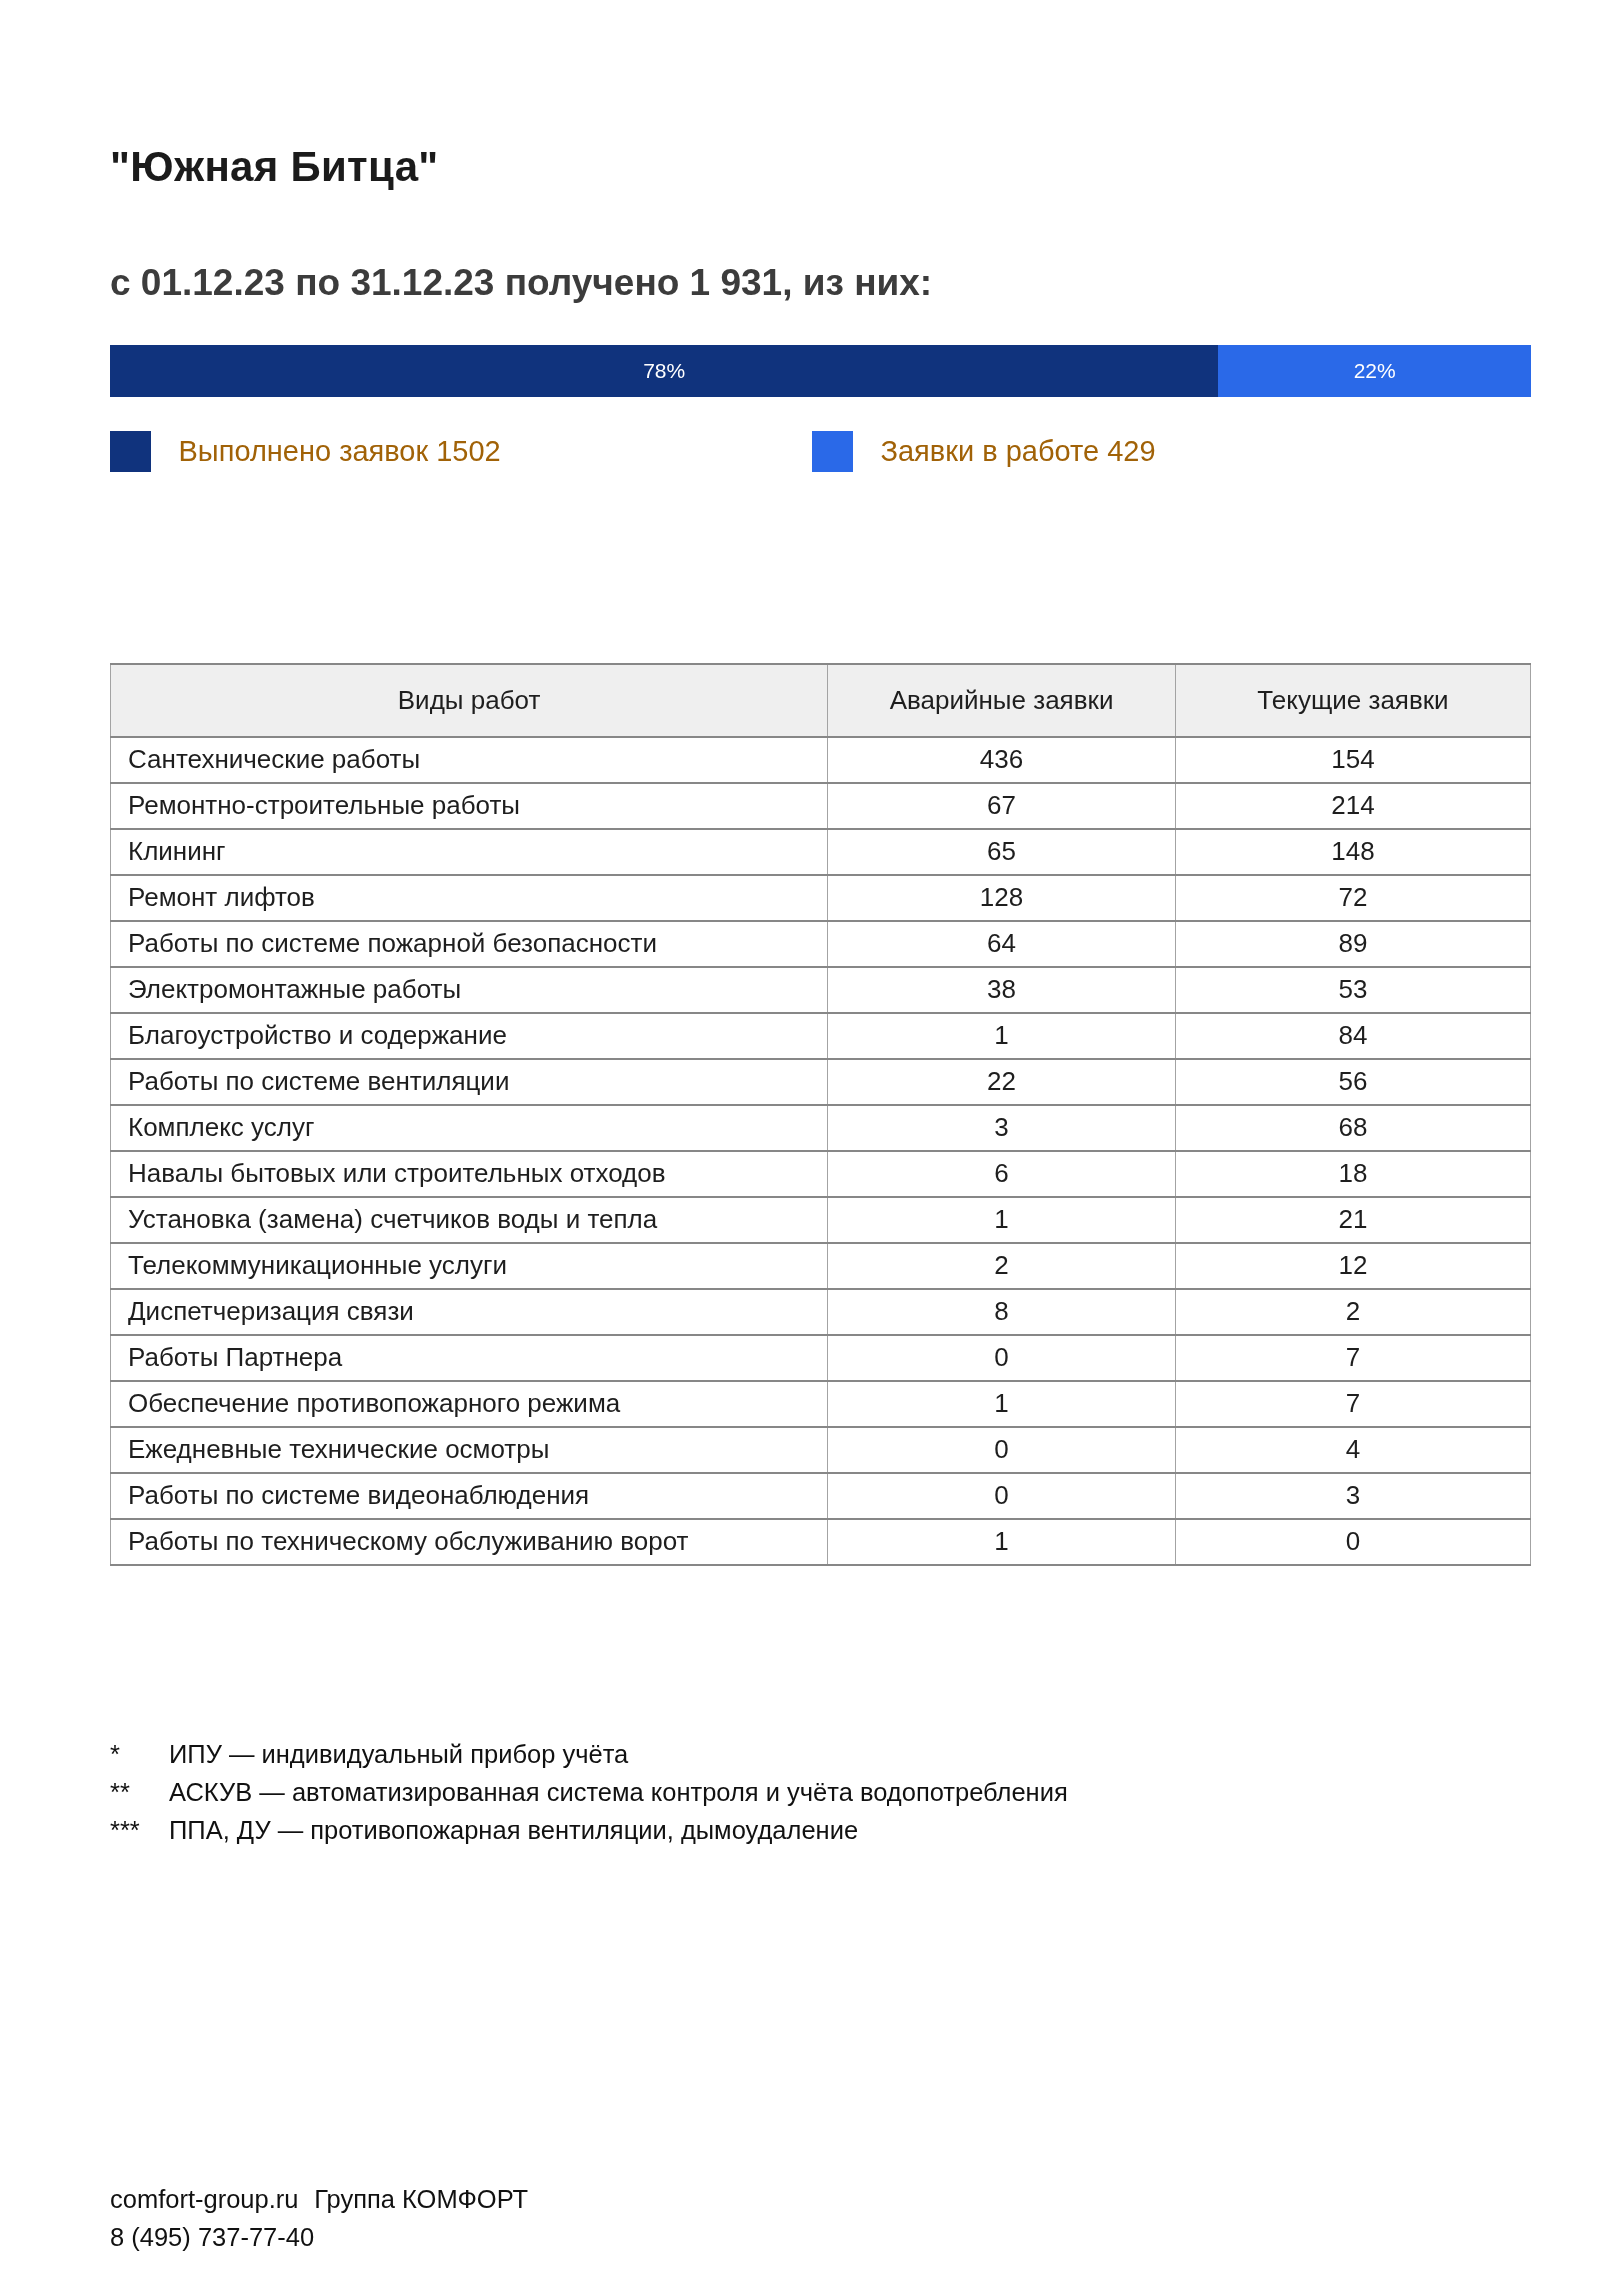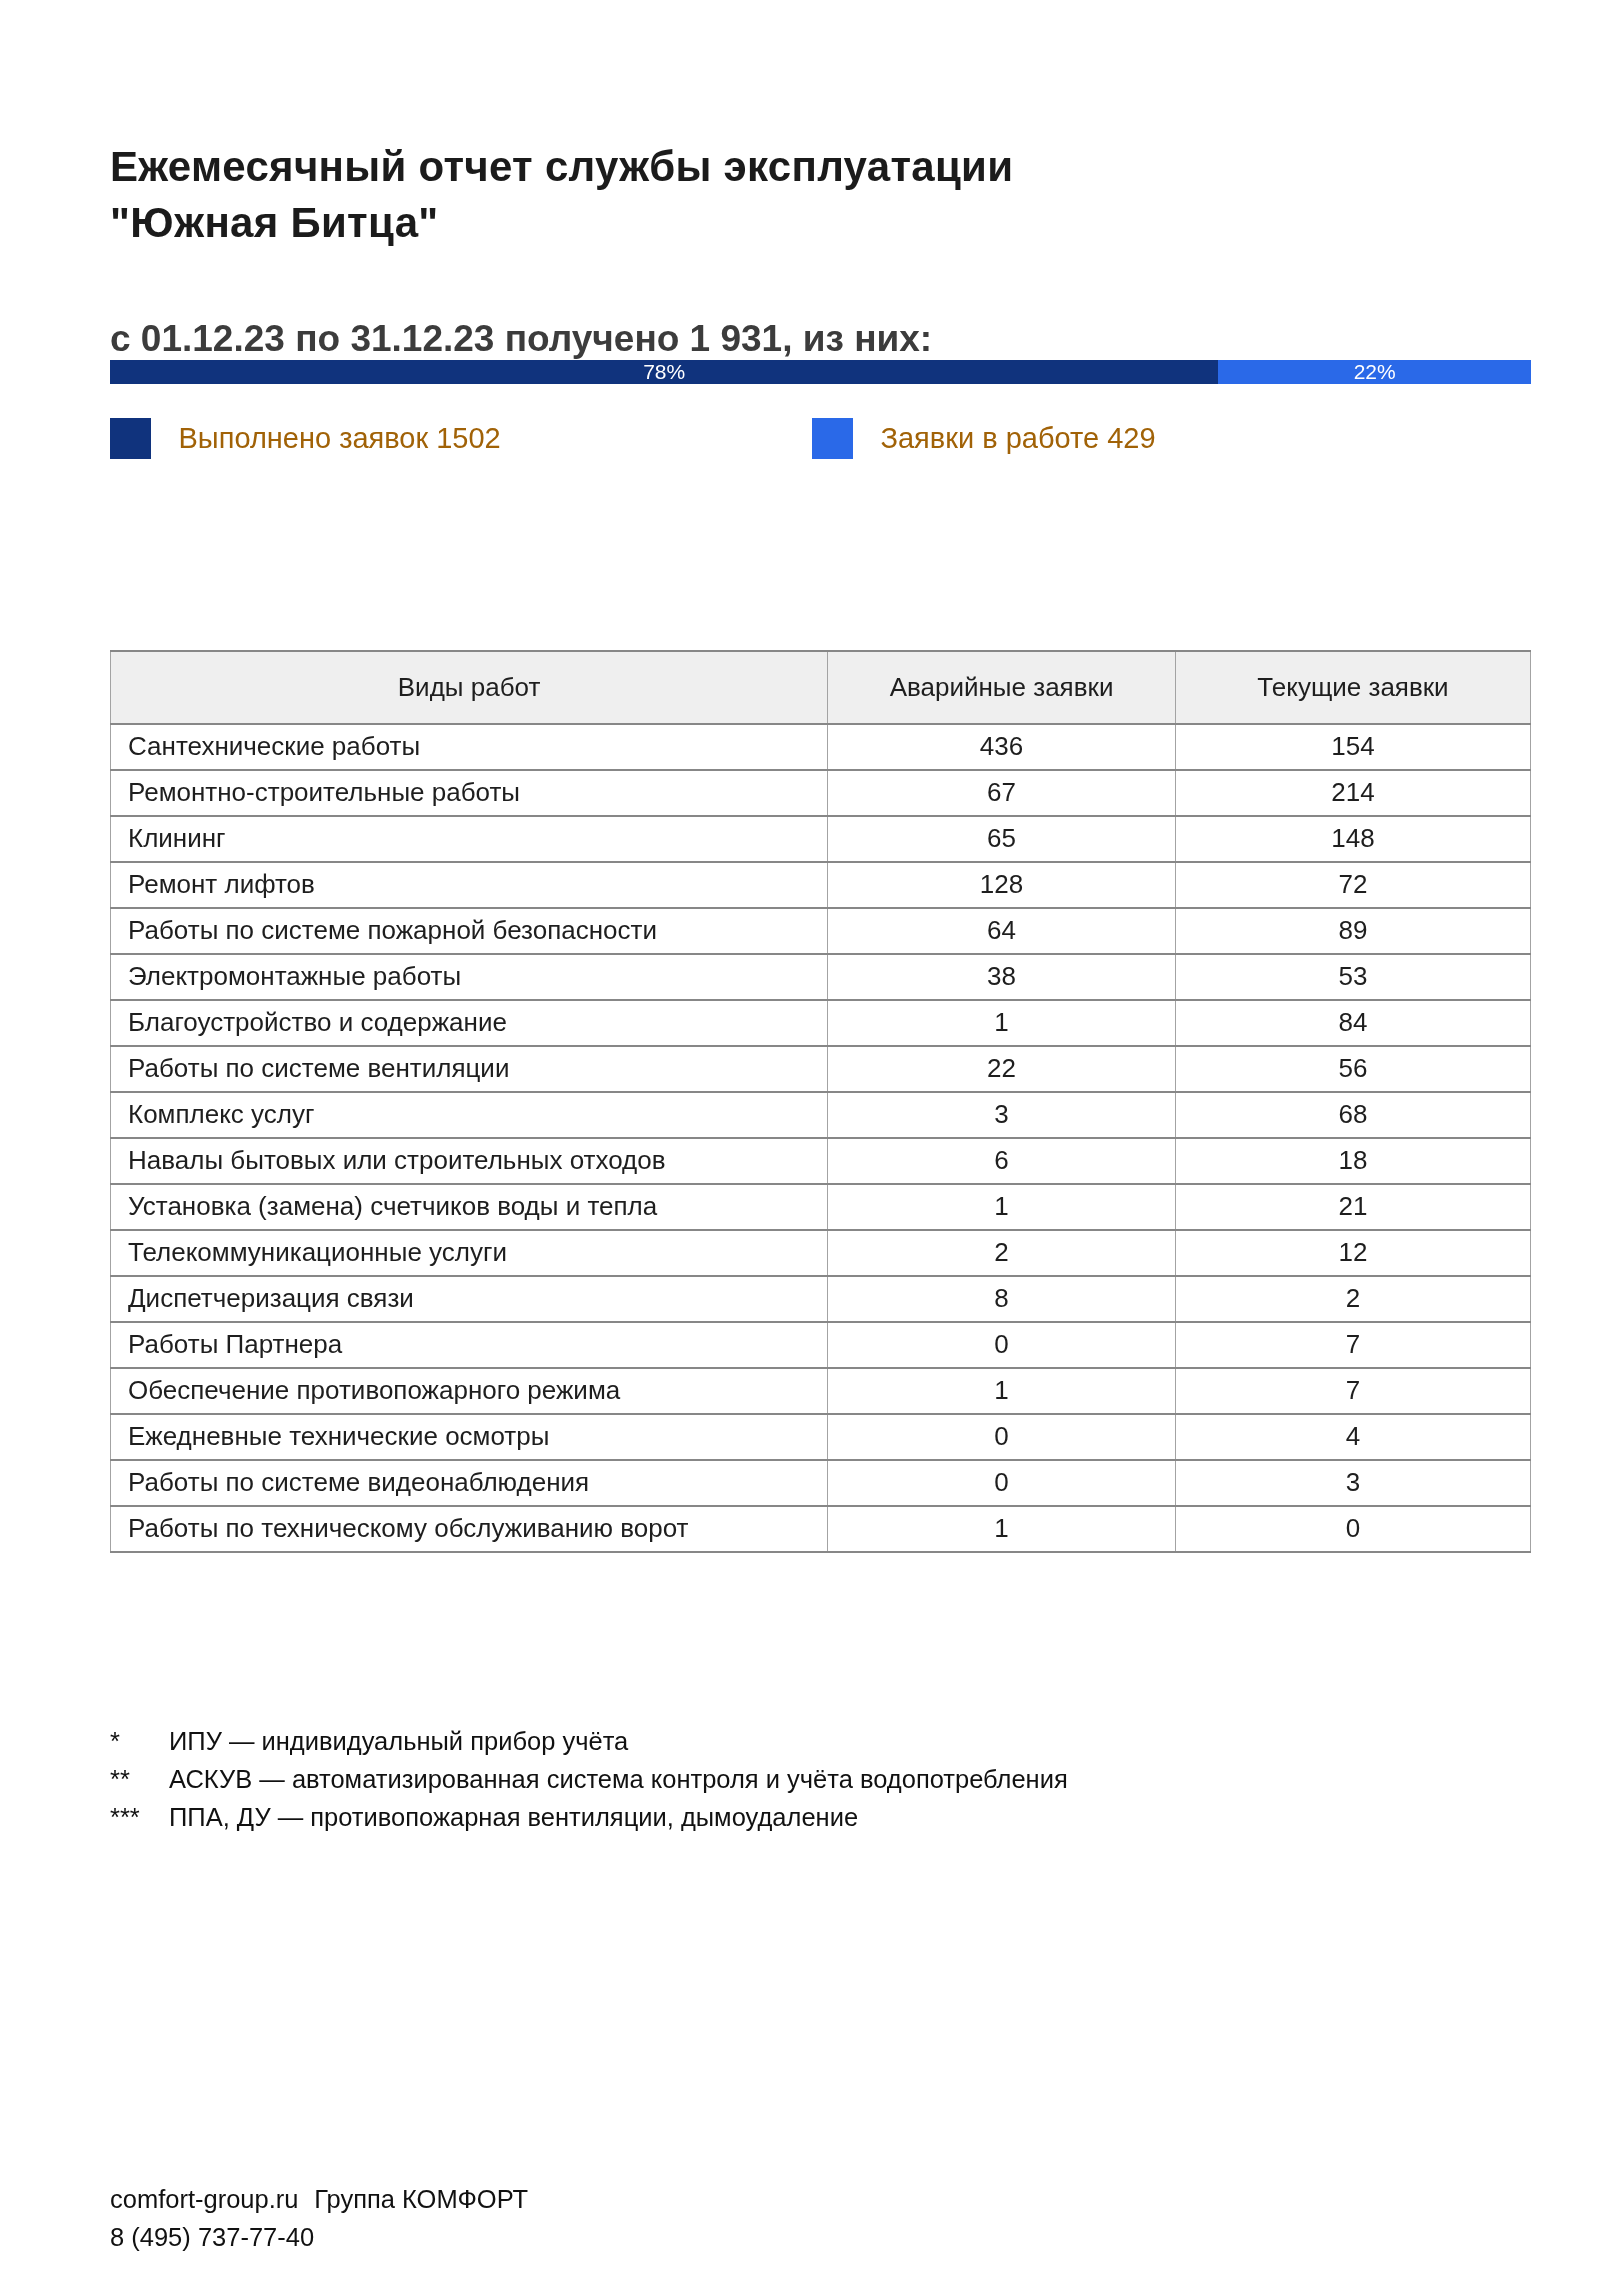"Ежемесячный отчет службы эксплуатации" div { html: <div>Ежемесячный отчет службы эксплуатации</div> -> none }
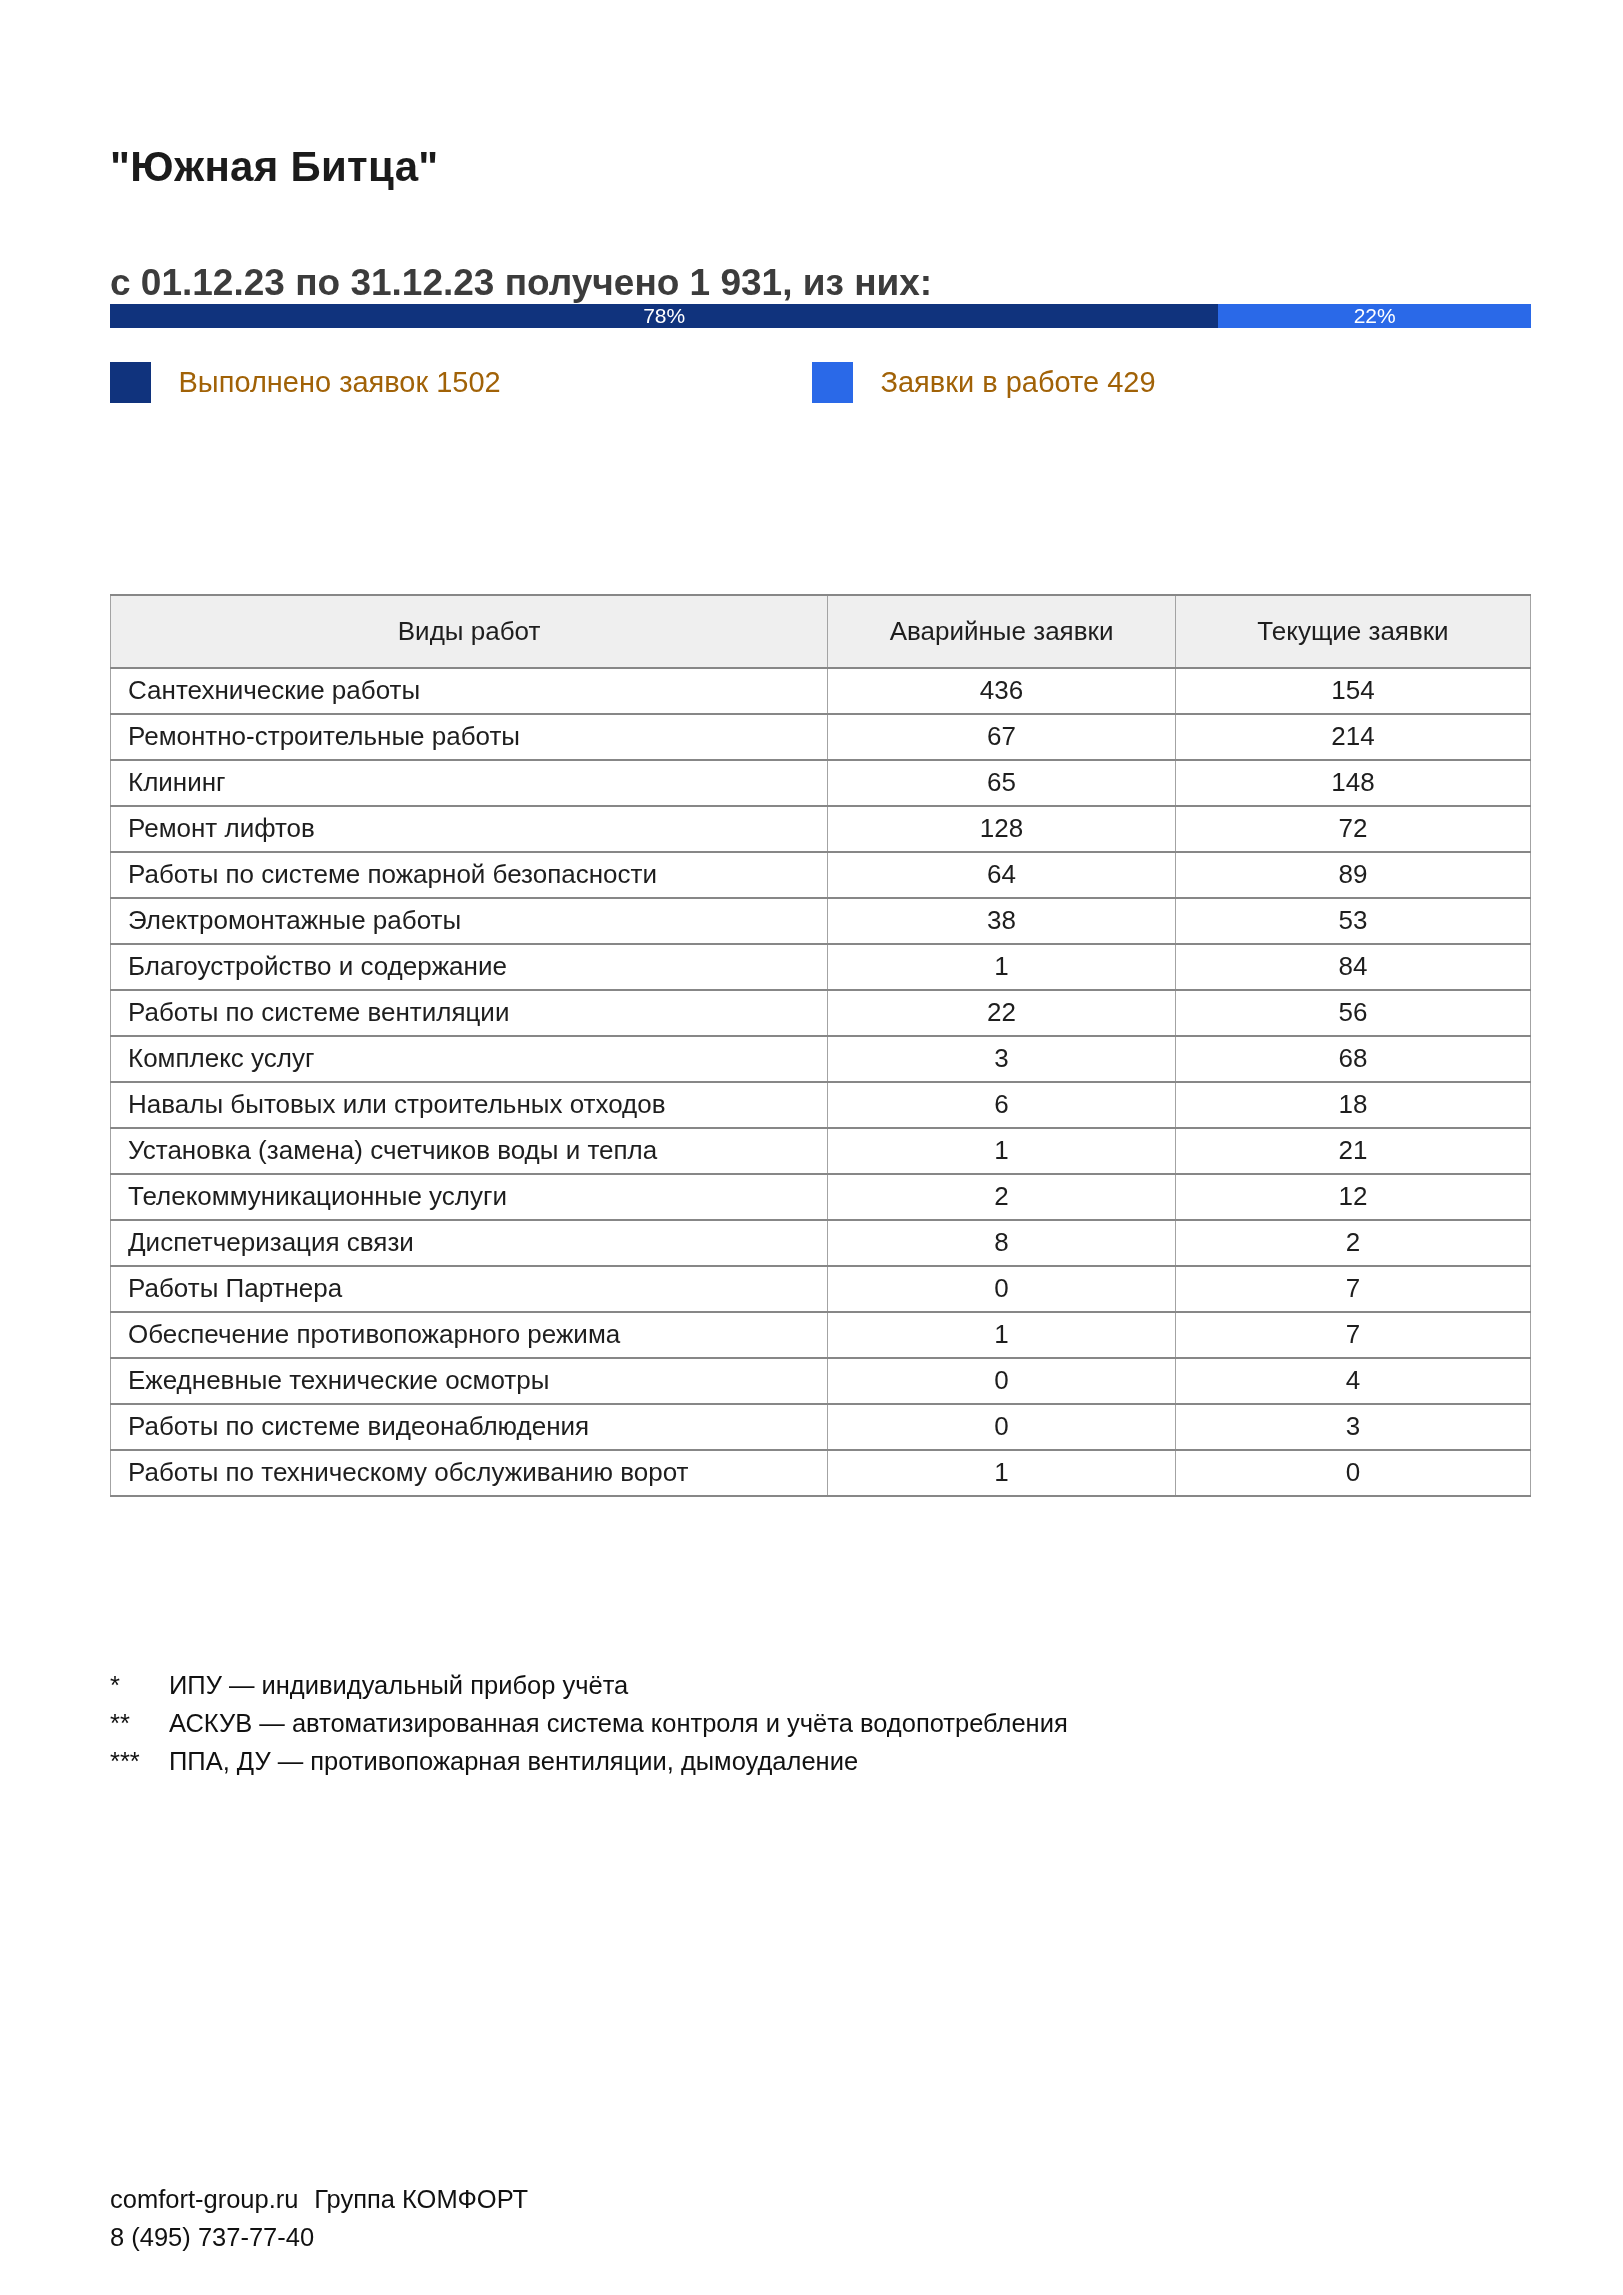"78%" .bar { height: 24px -> 52px; margin-top: none -> 41px }
